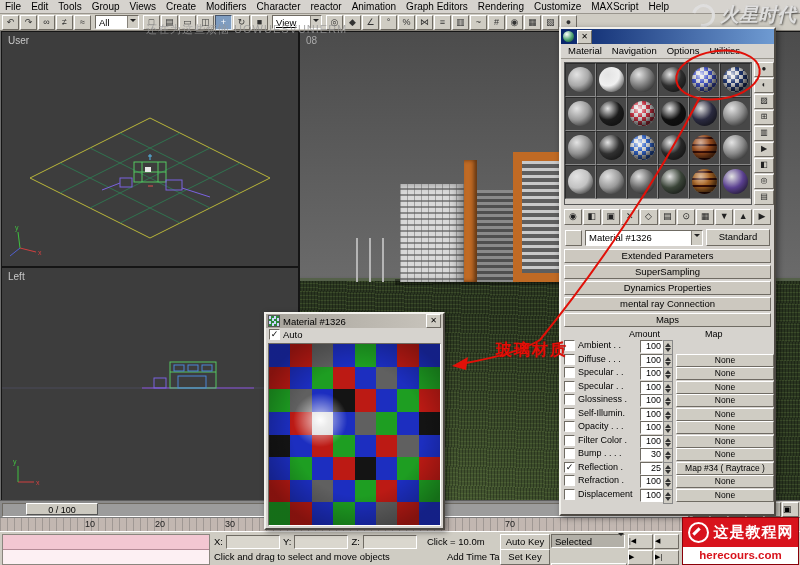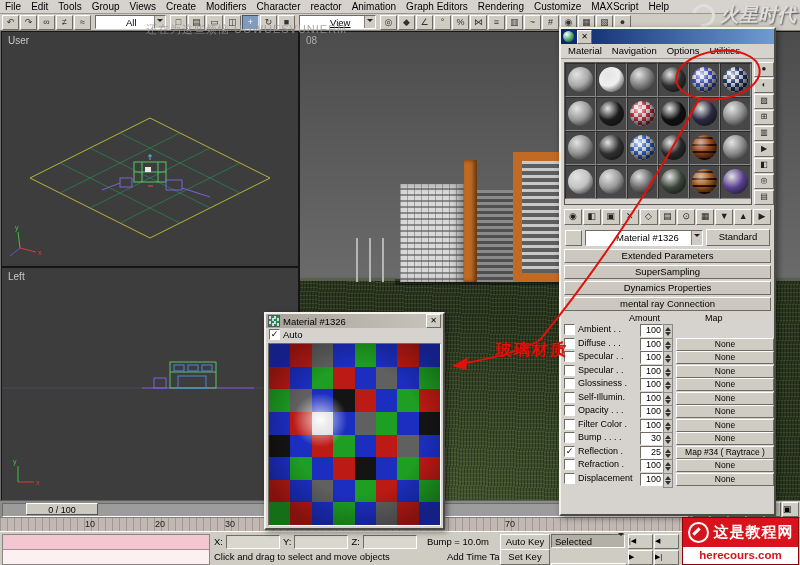"All" .combo { padding-left: 27px -> none }
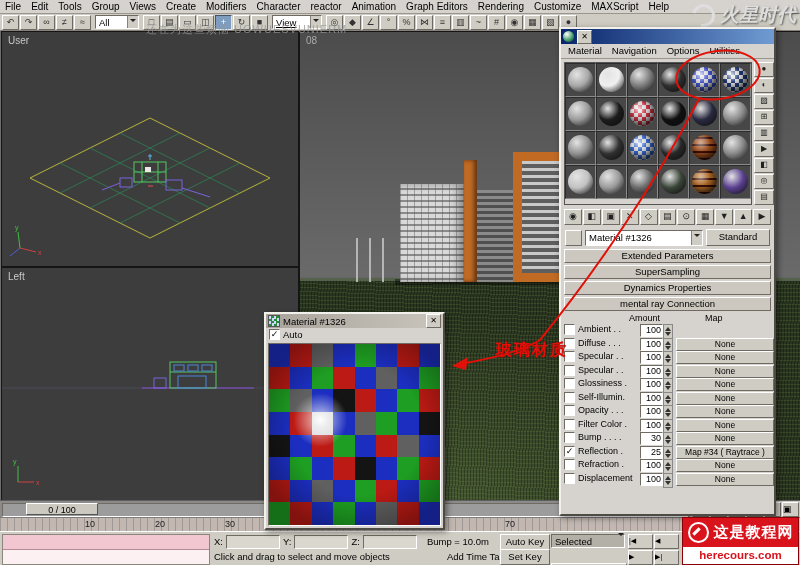"Maps" div.rollbar { html: none -> <div>Maps</div> }
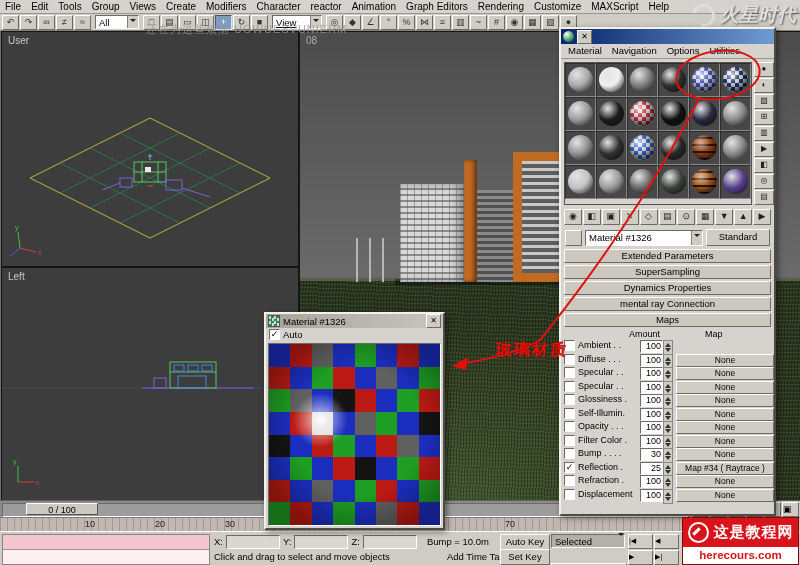"Bump = 10.0m" span { text: Bump -> Click }
